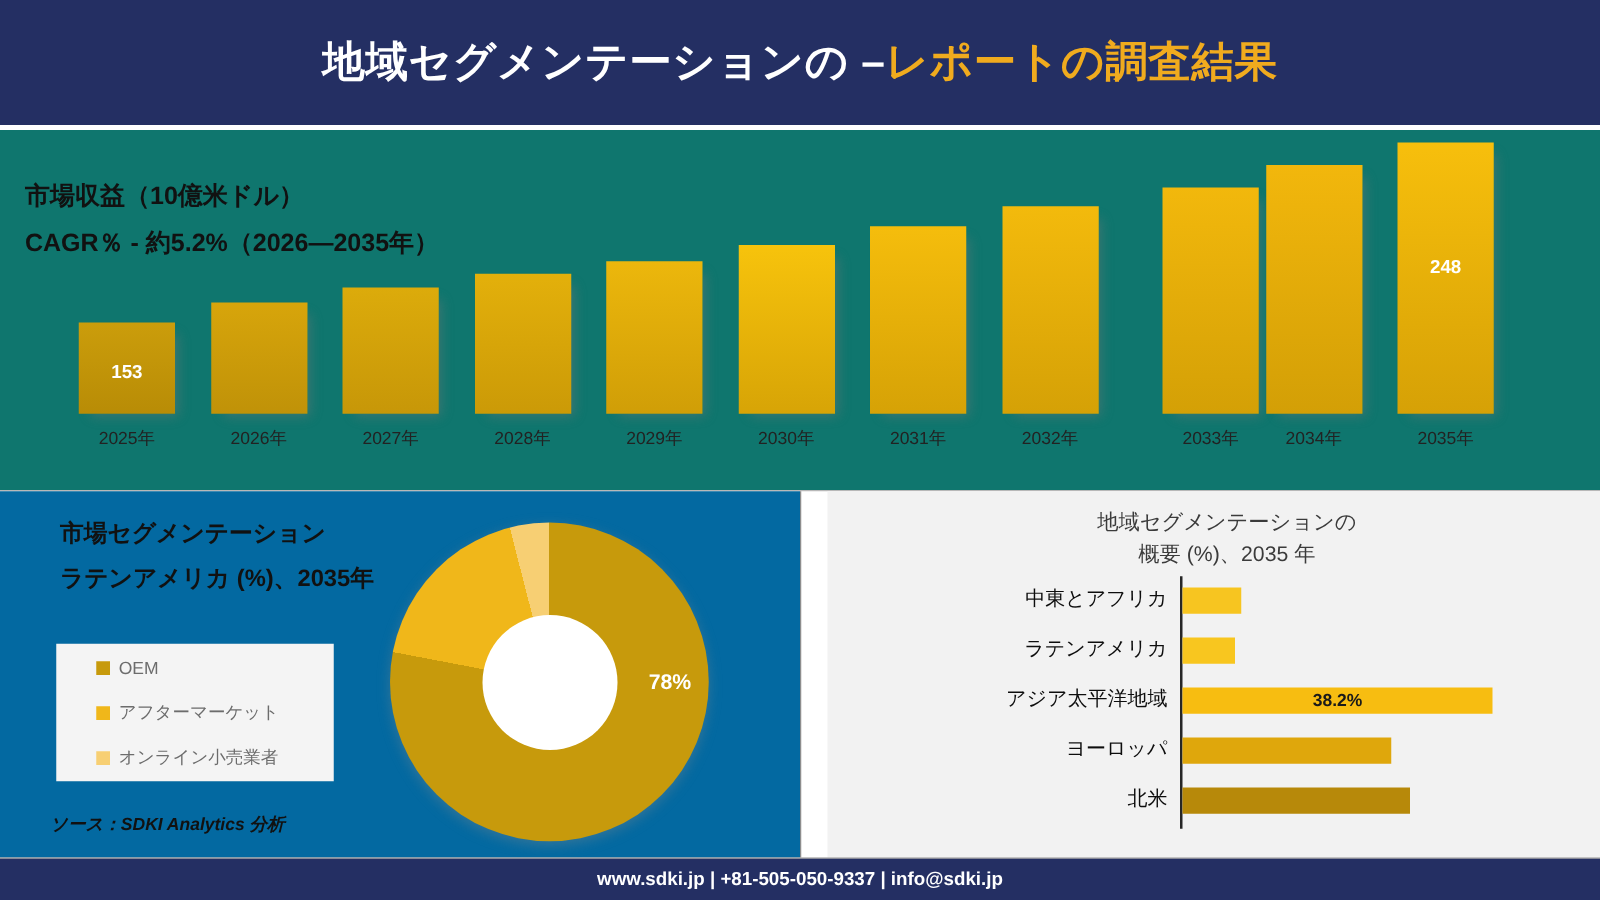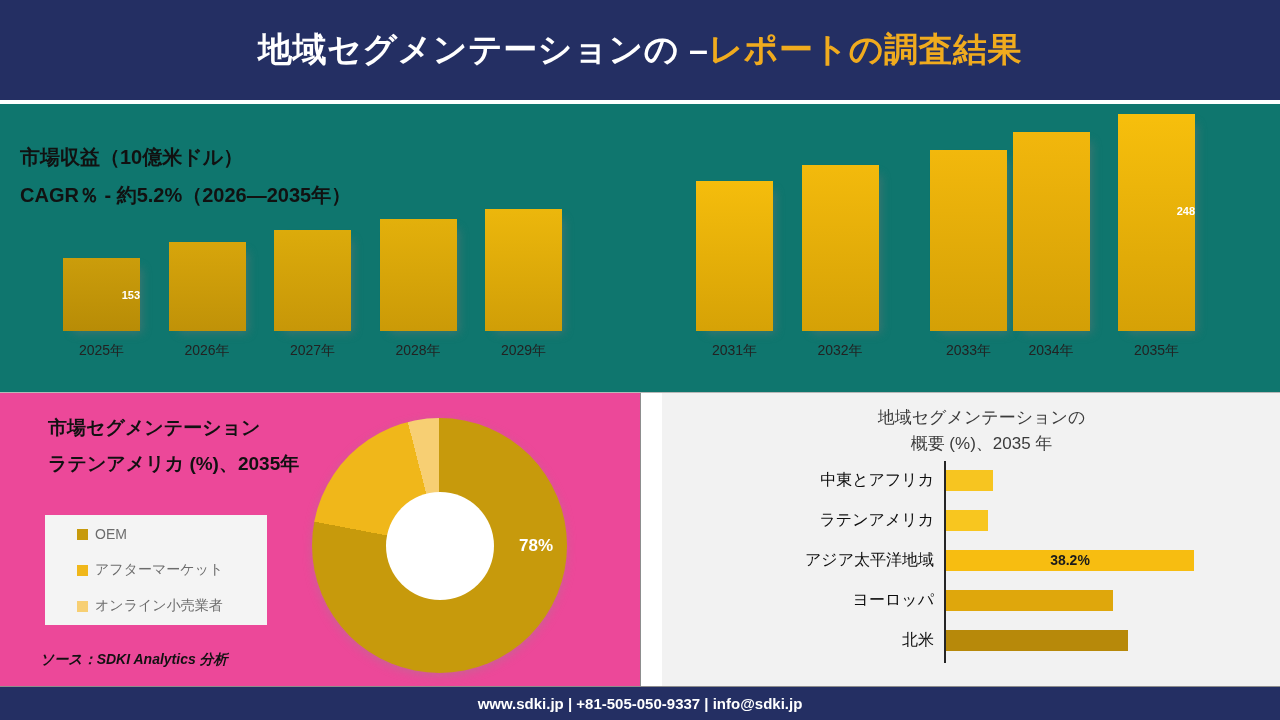"248" .bar-value { font-size: 11px -> 15px; text-align: right -> center }
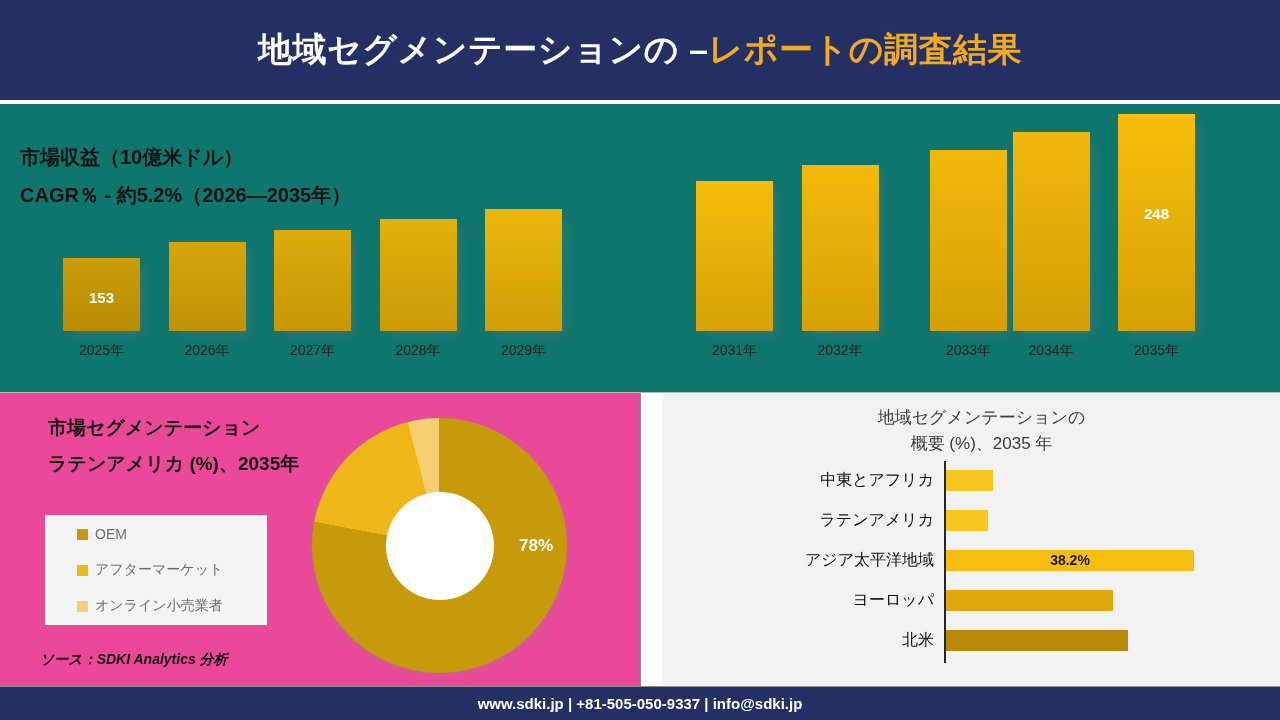"2030年" div.bar-col { html: none -> <div> <div> <div>2030年</div> </div> </div> }
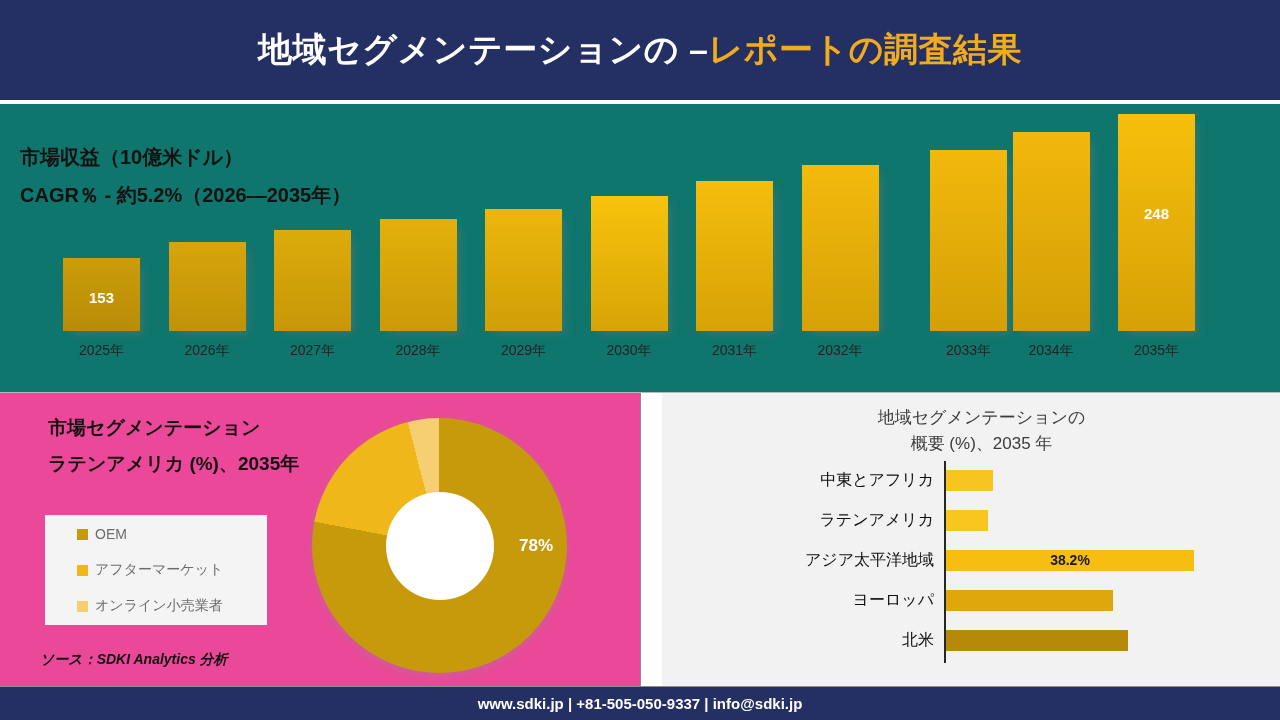"市場セグメンテーション" .panel-left { background: #ec4899 -> #0369a1 }
